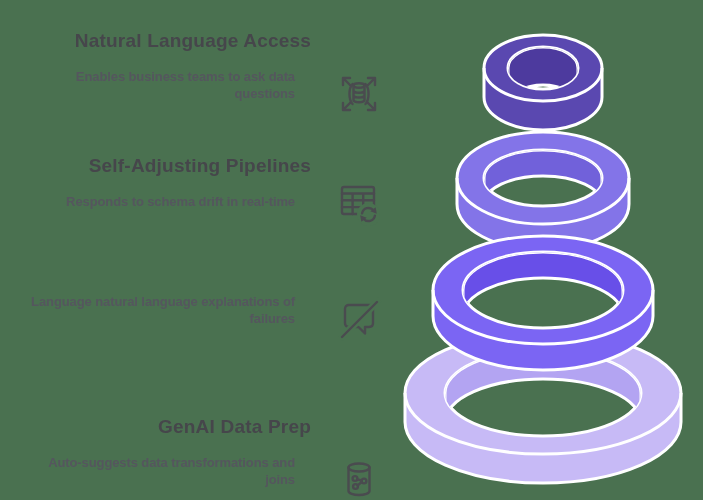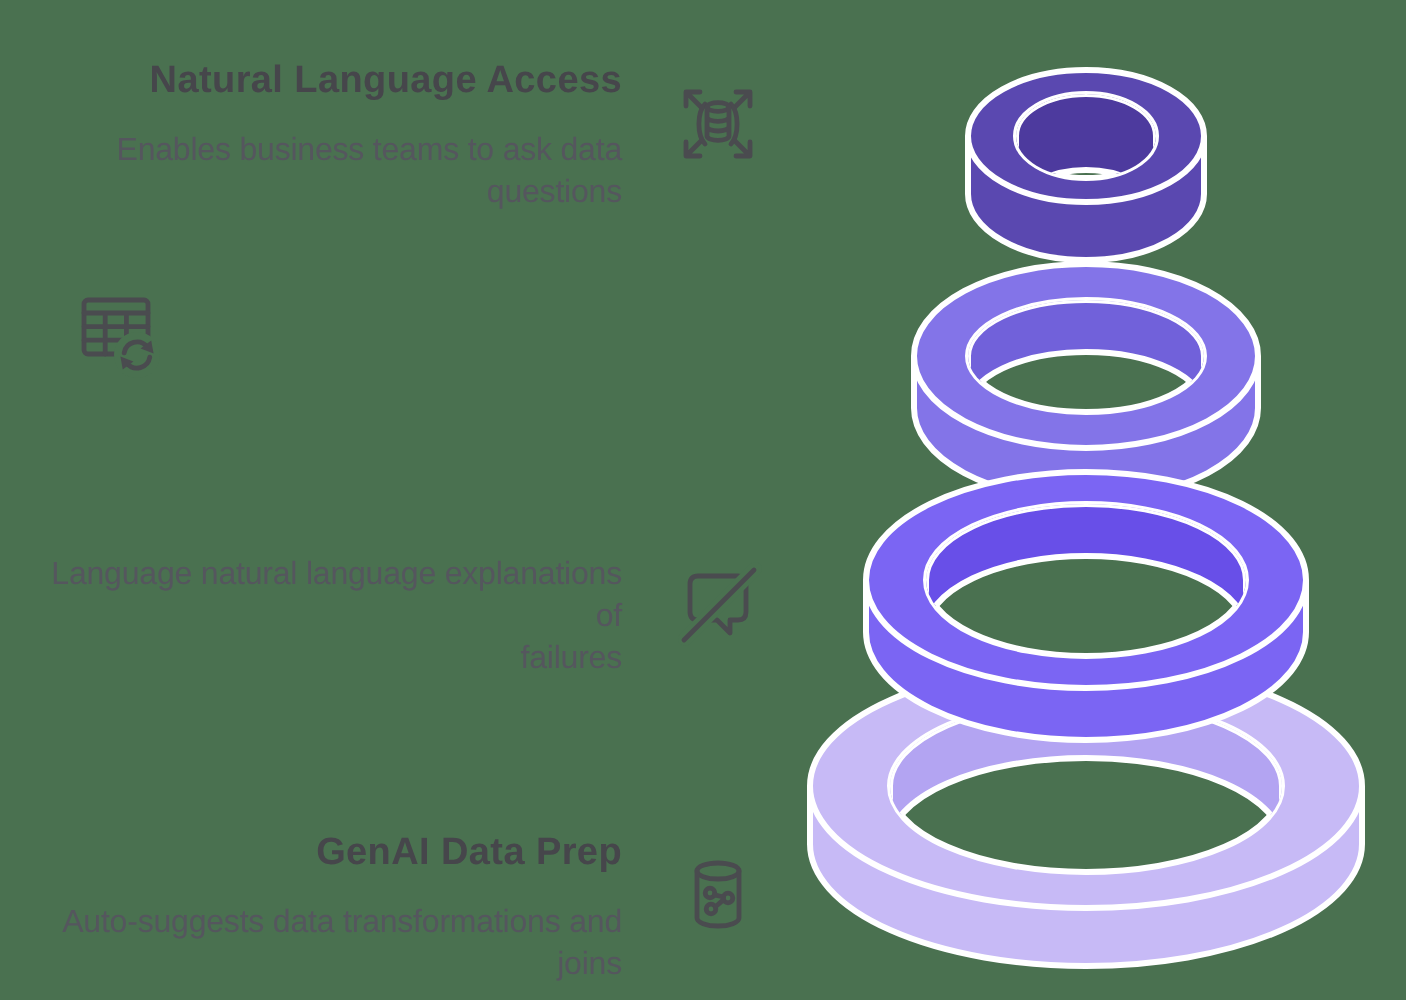"Natural Language Access" .feature-row { align-items: center -> flex-end }
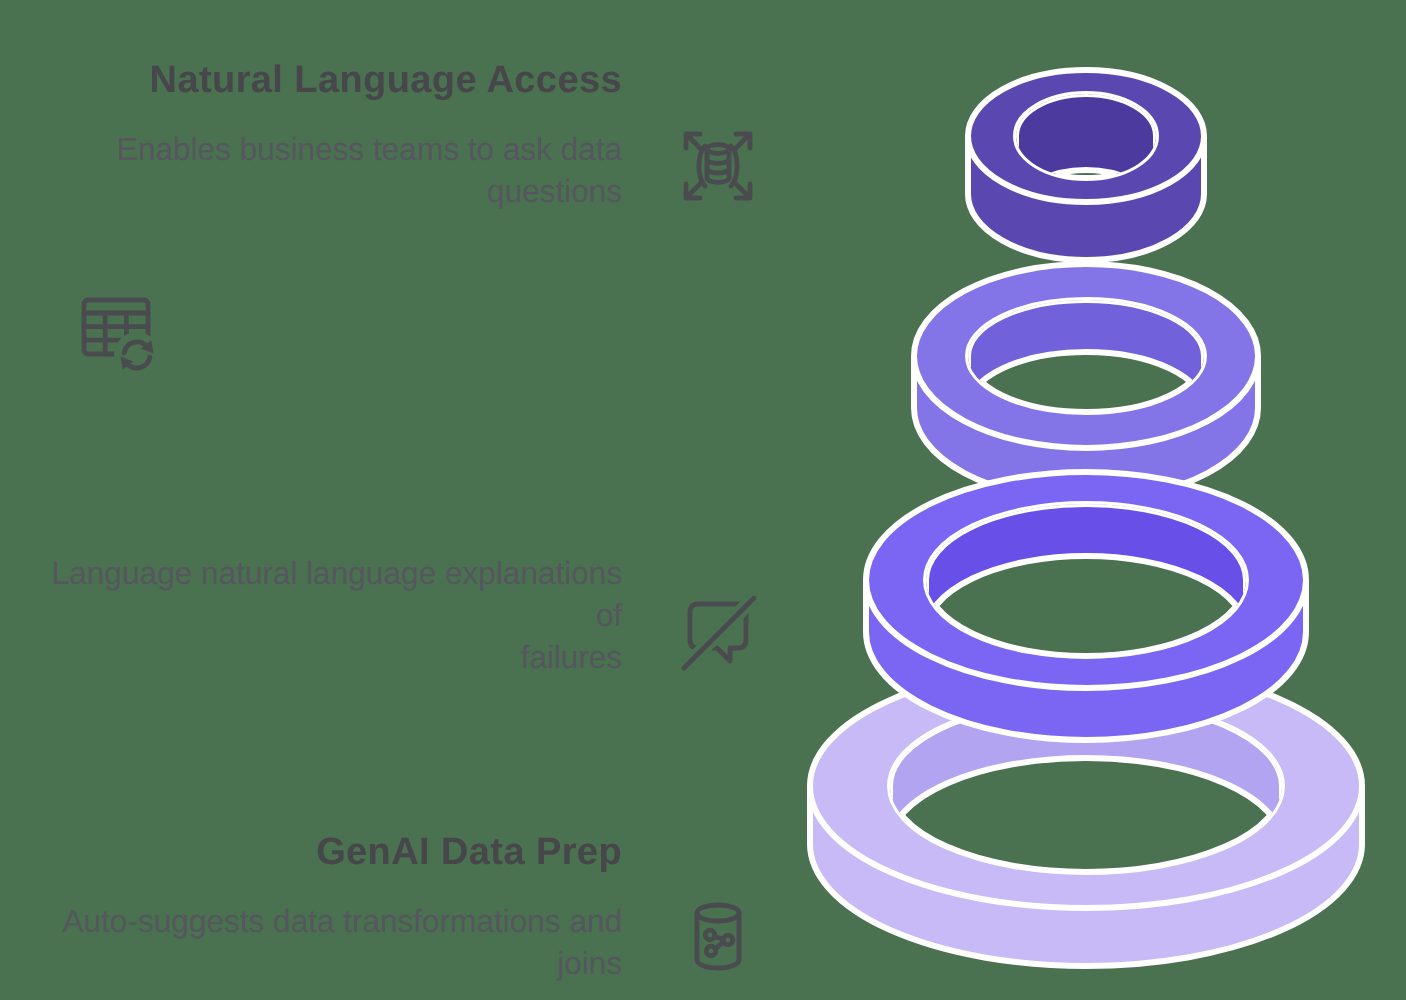"Enables business teams to ask" .feature-desc { font-size: 16px -> 13px; font-weight: 400 -> 700; margin: 0 -> 16px }
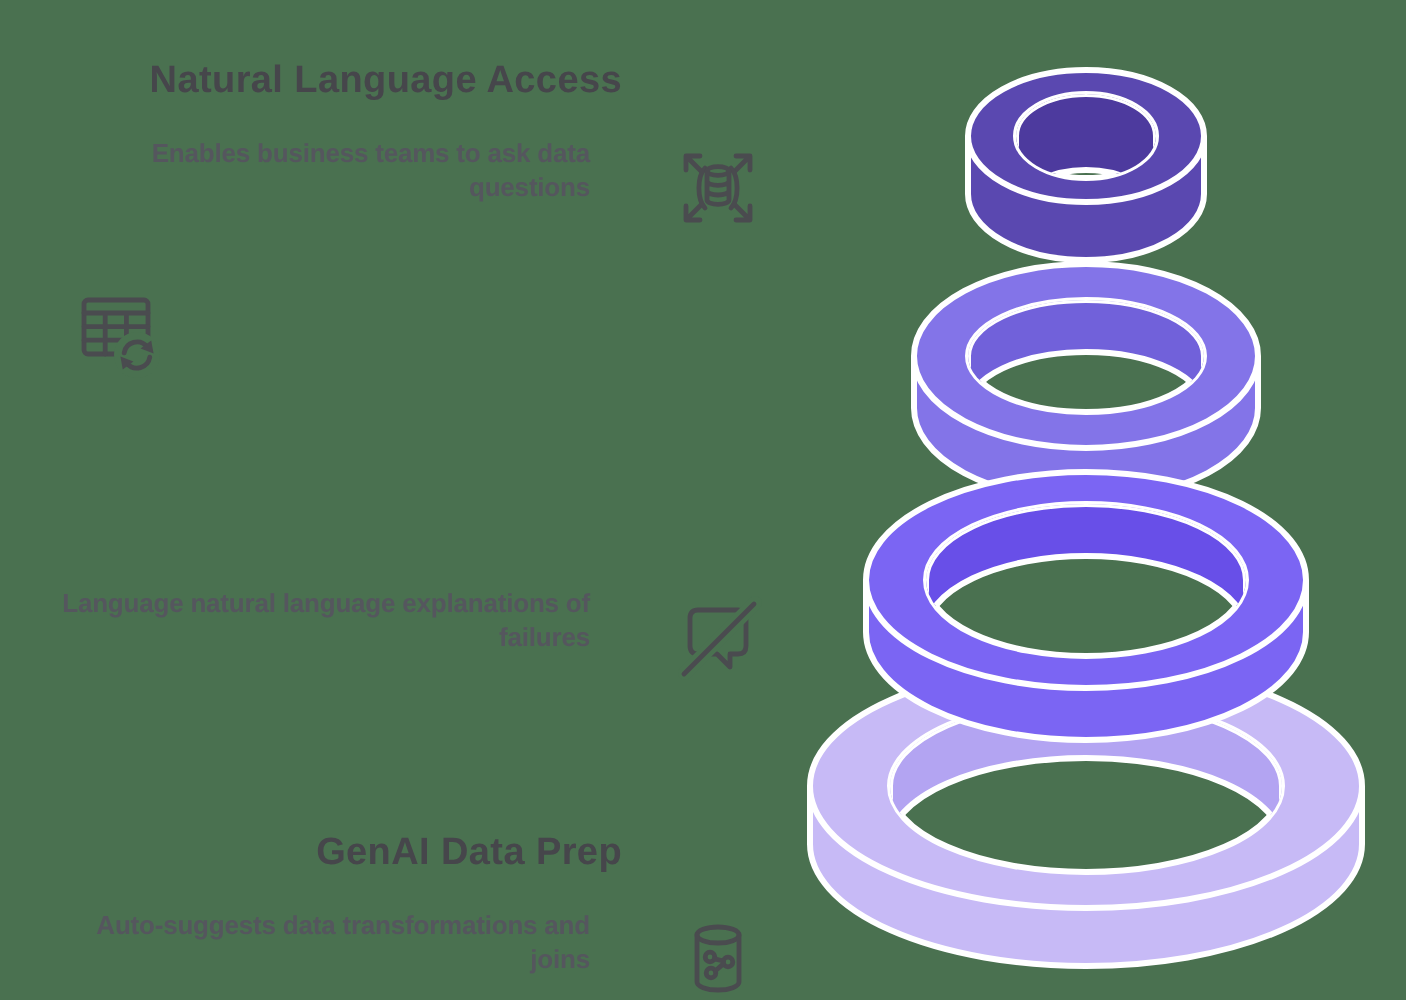"Self-Adjusting Pipelines" div.feature-text { html: none -> <div> <h2>Self-Adjusting Pipelines</h2> <p>Responds to schema drift in real-time</p> </div> }
